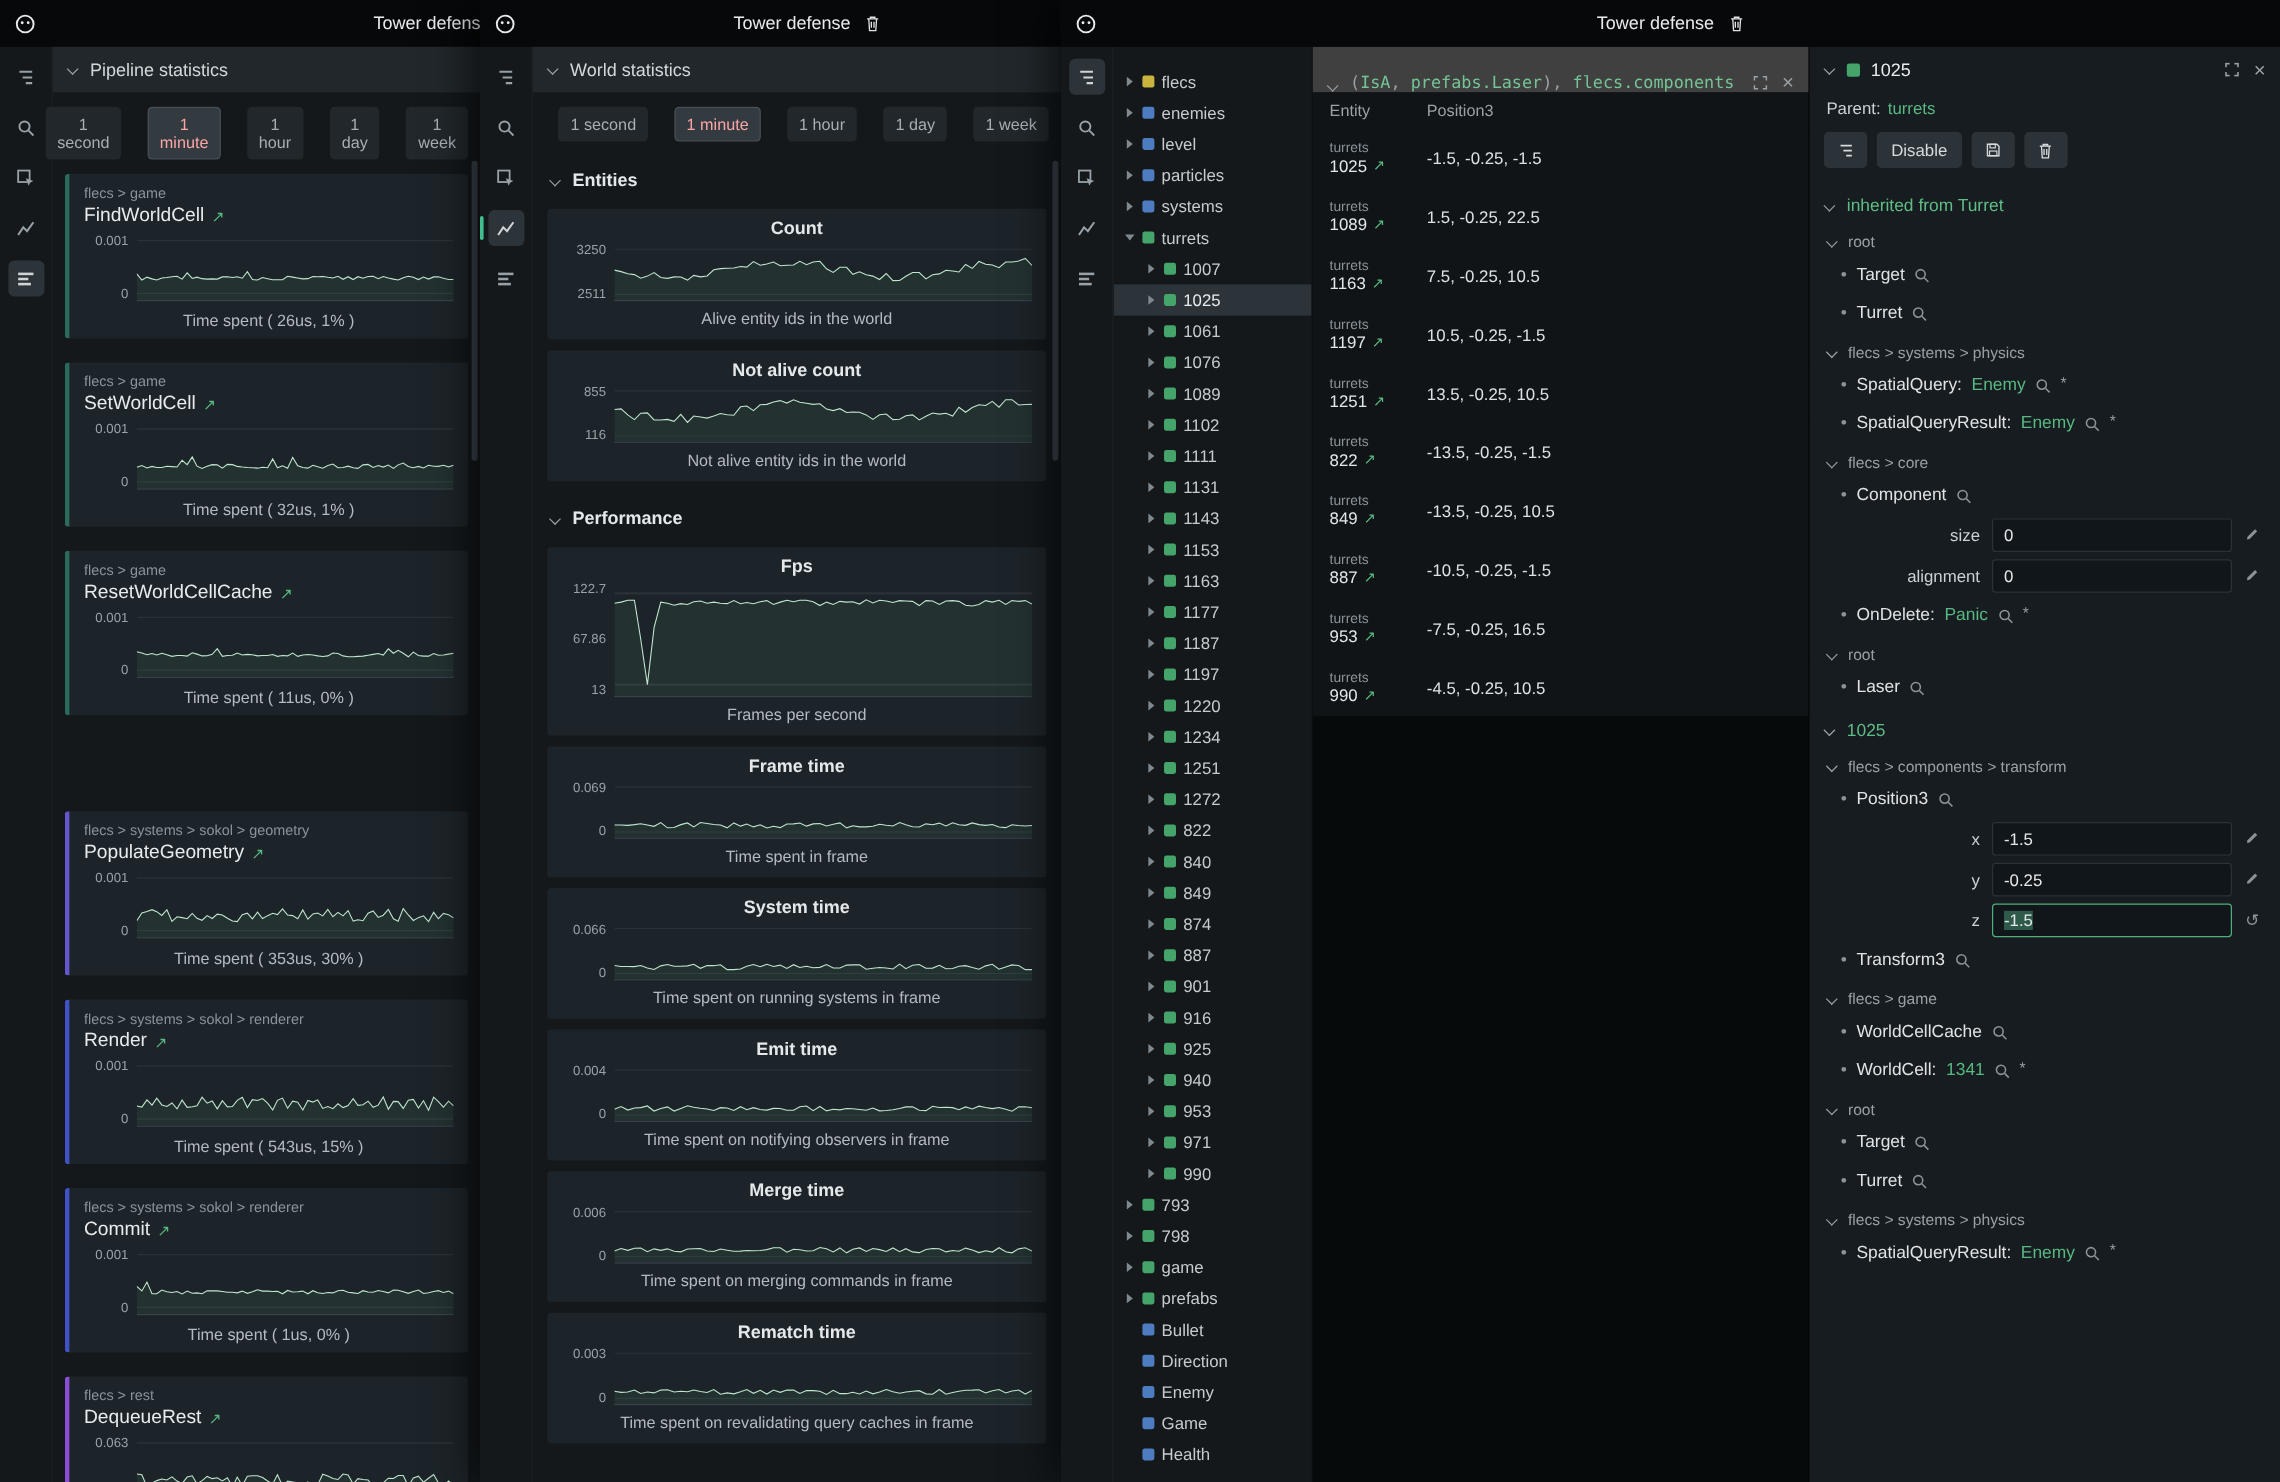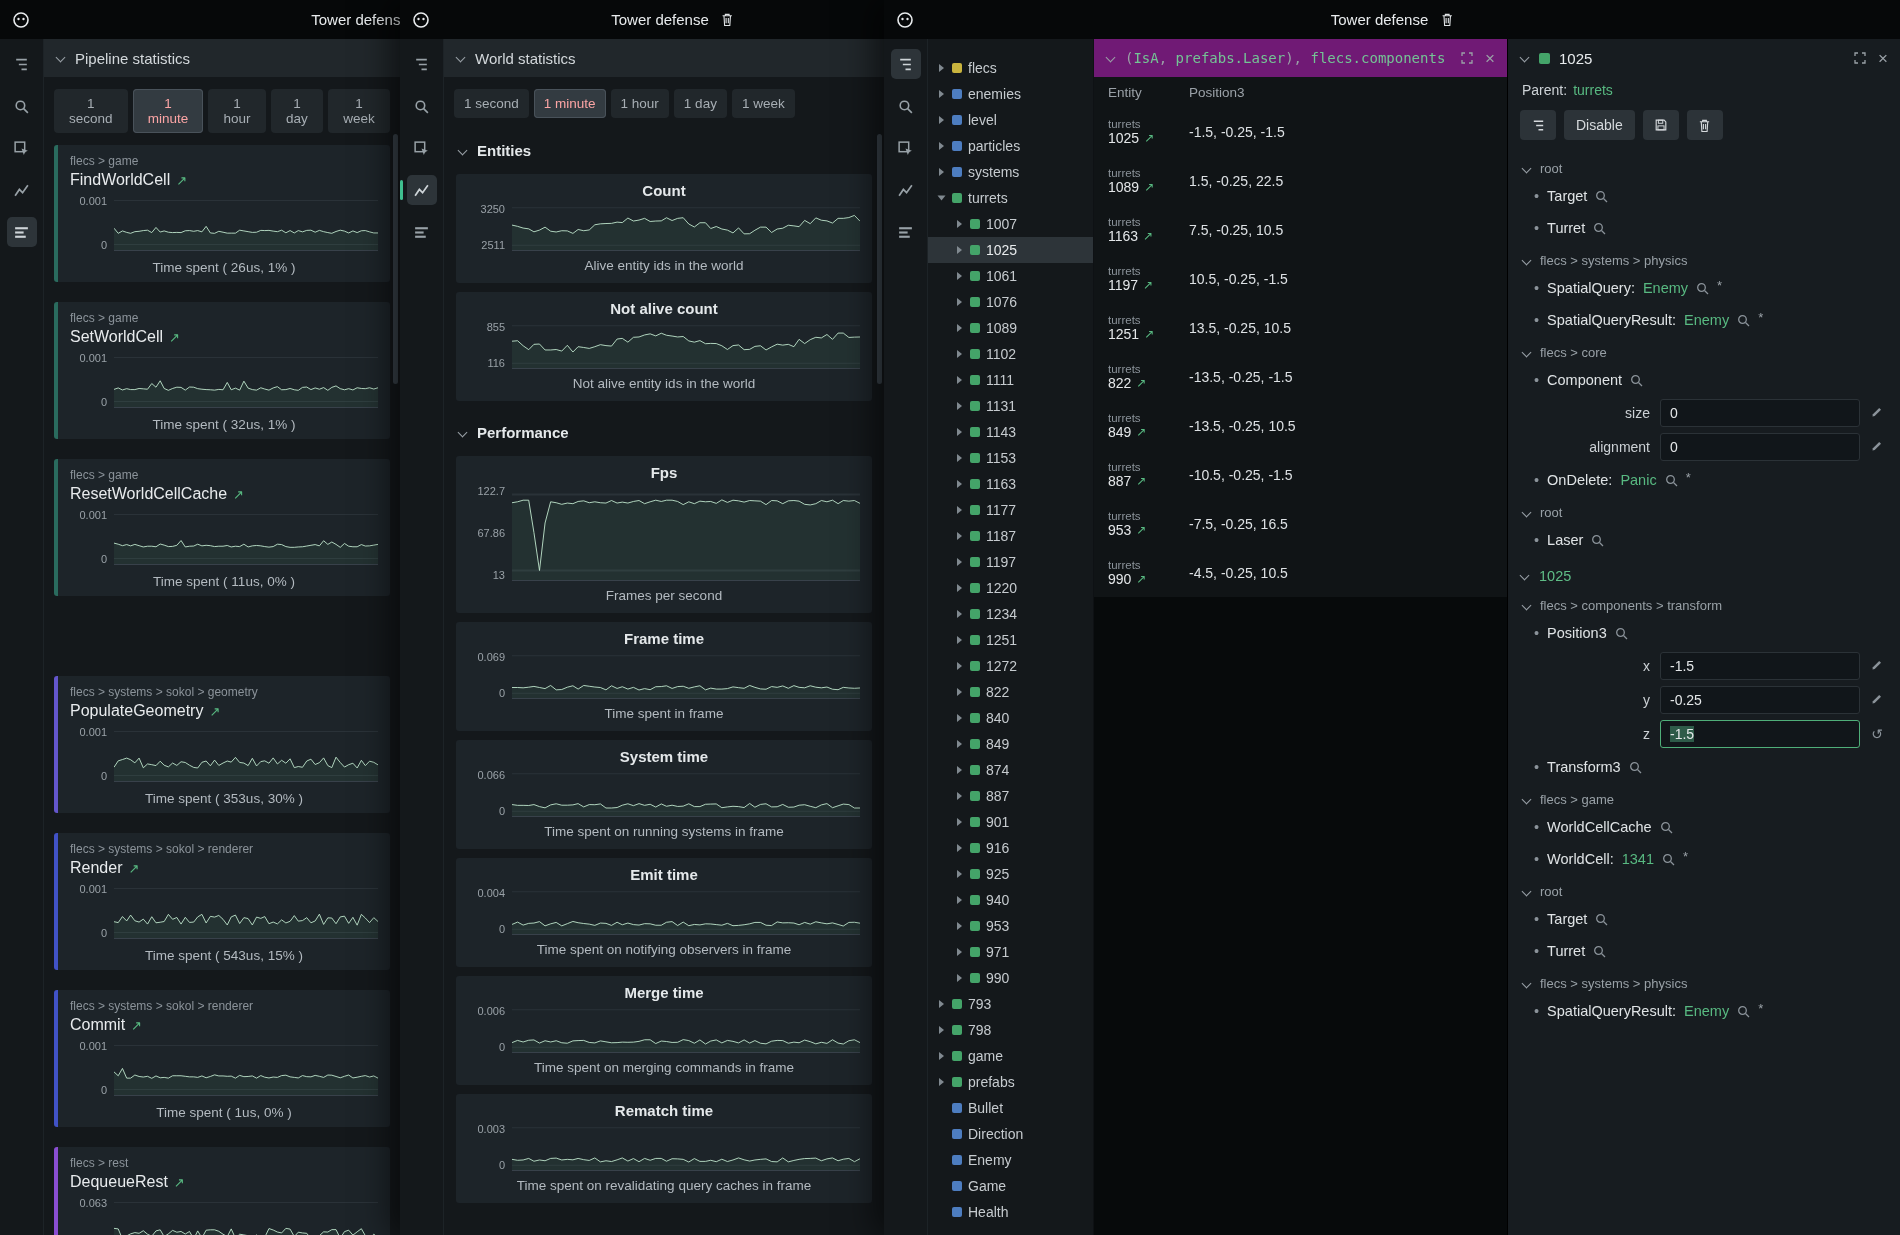"(IsA, prefabs.Laser), flecs.components" .q-head { align-items: center -> flex-end; background: #701a75 -> #404040 }
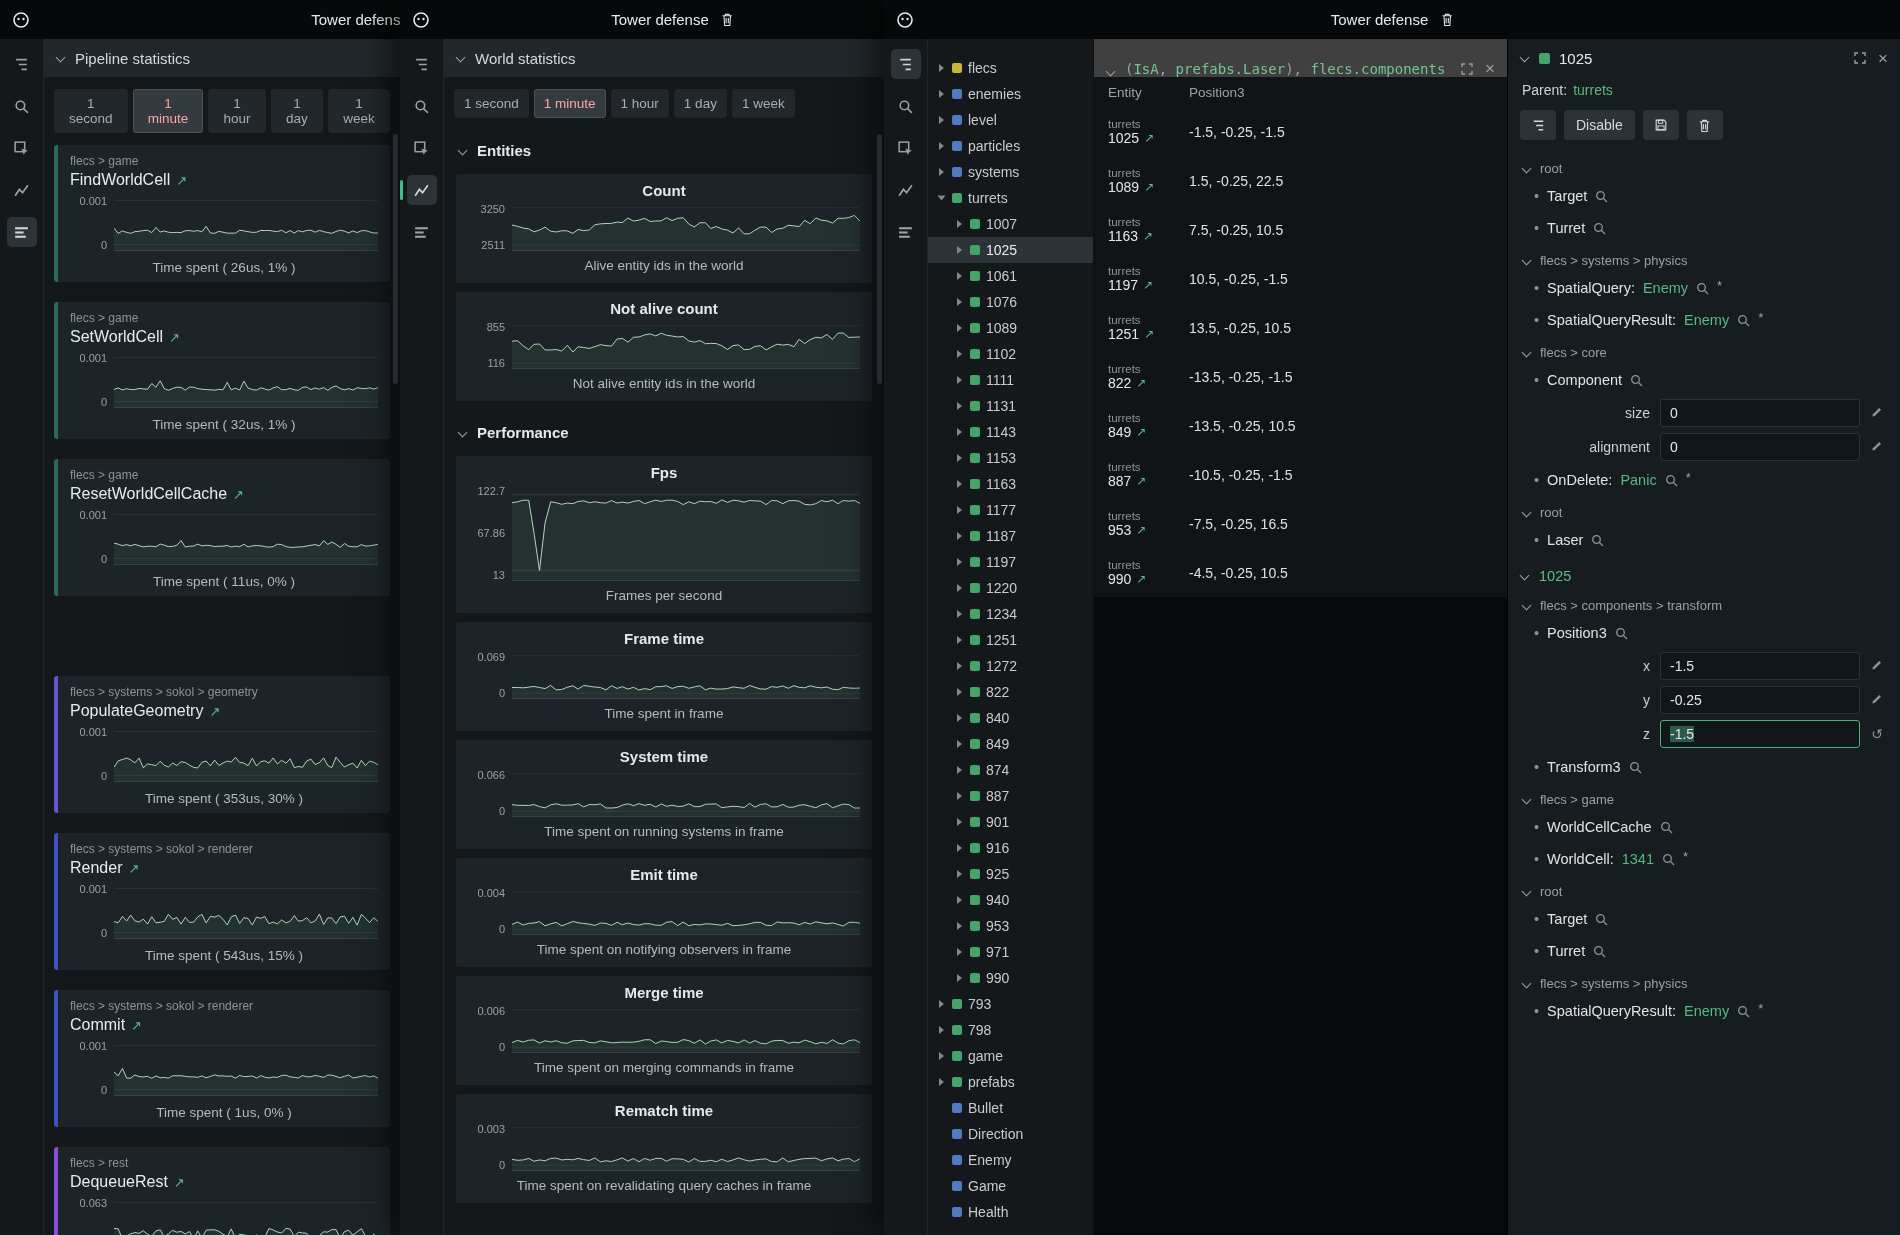"1 second" .time-row { gap: 5px -> 22px; justify-content: none -> flex-end }
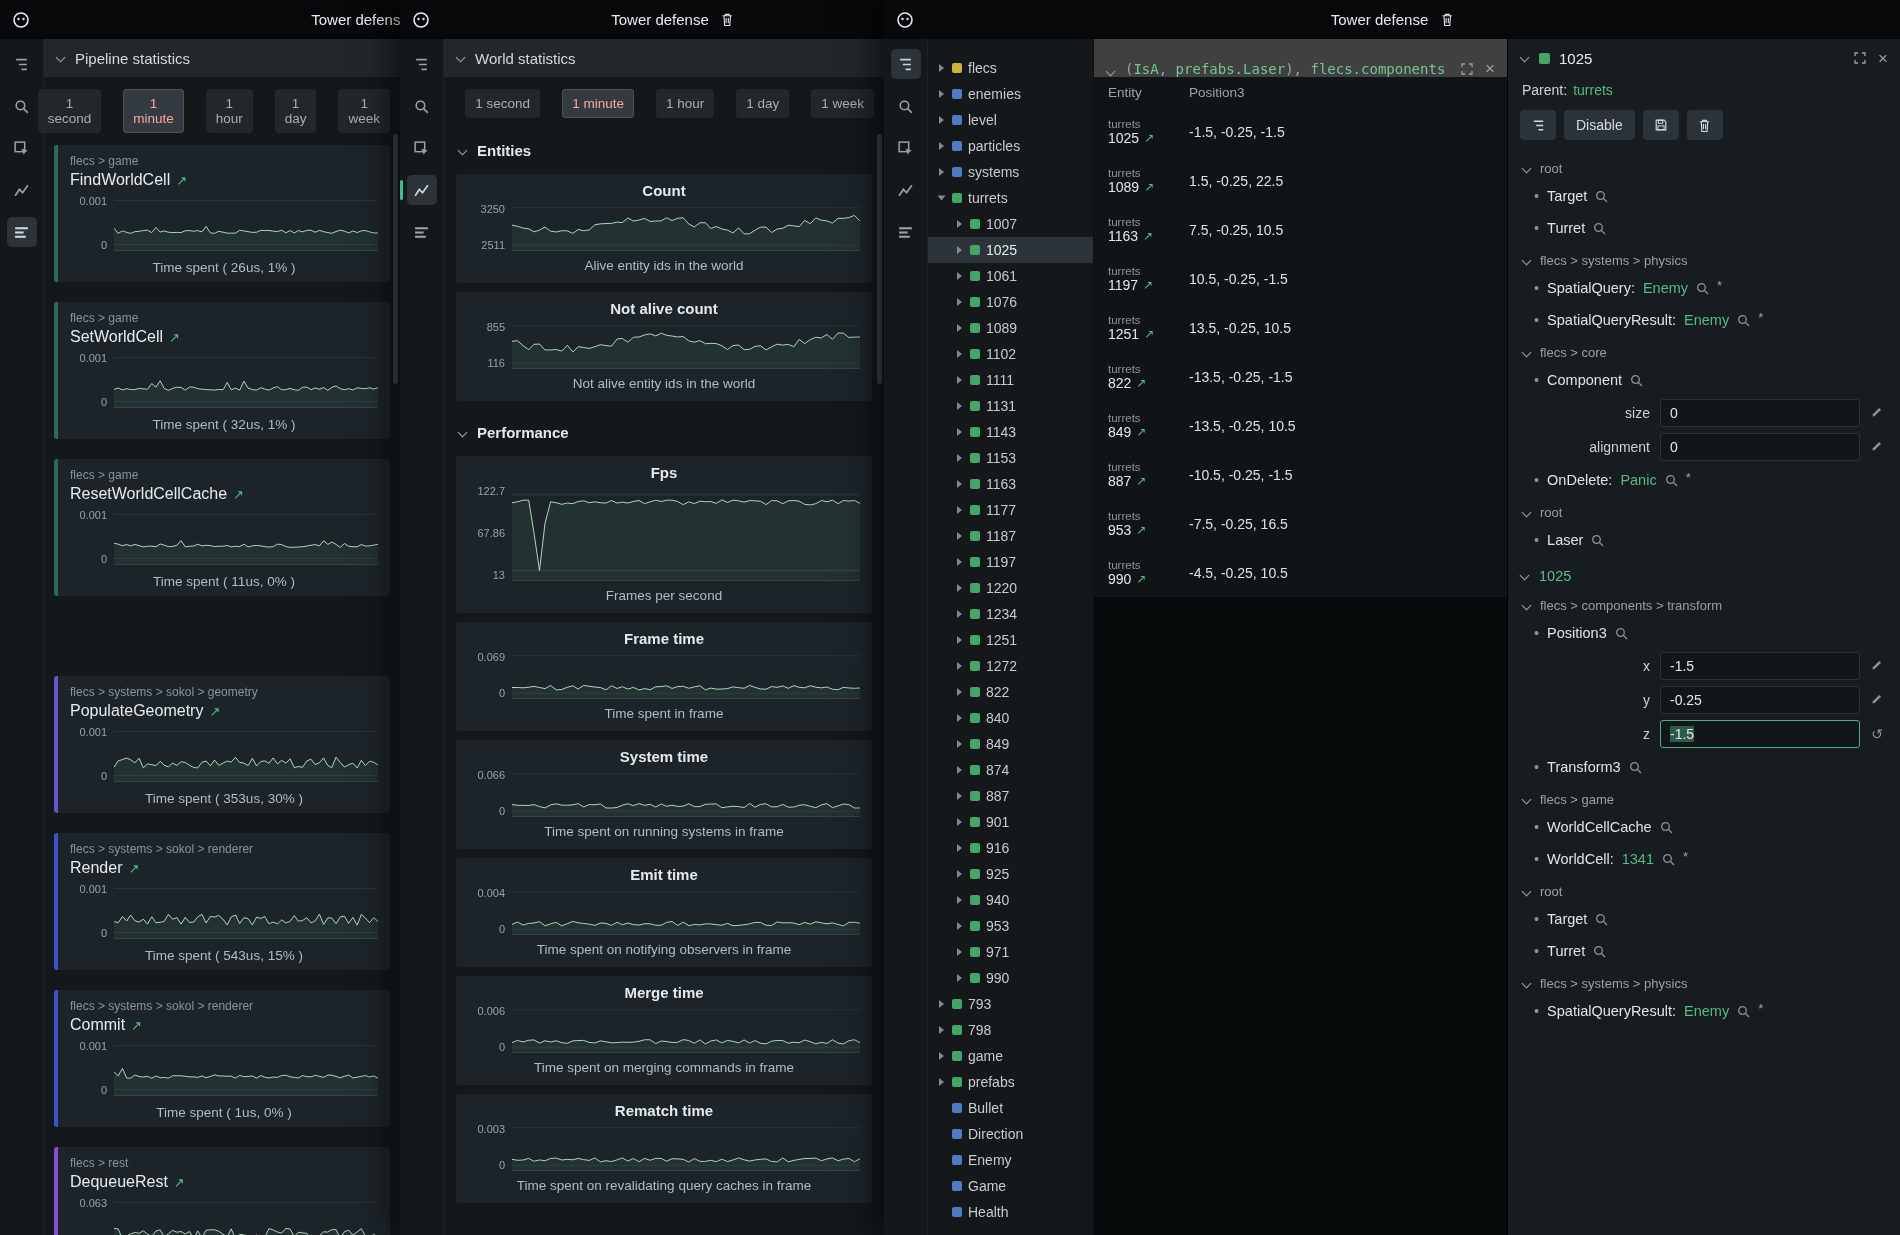"inherited from Turret" div.irow { html: none -> <div> <div> <span></span> <span>inherited from Turret</span> </div> </div> }
